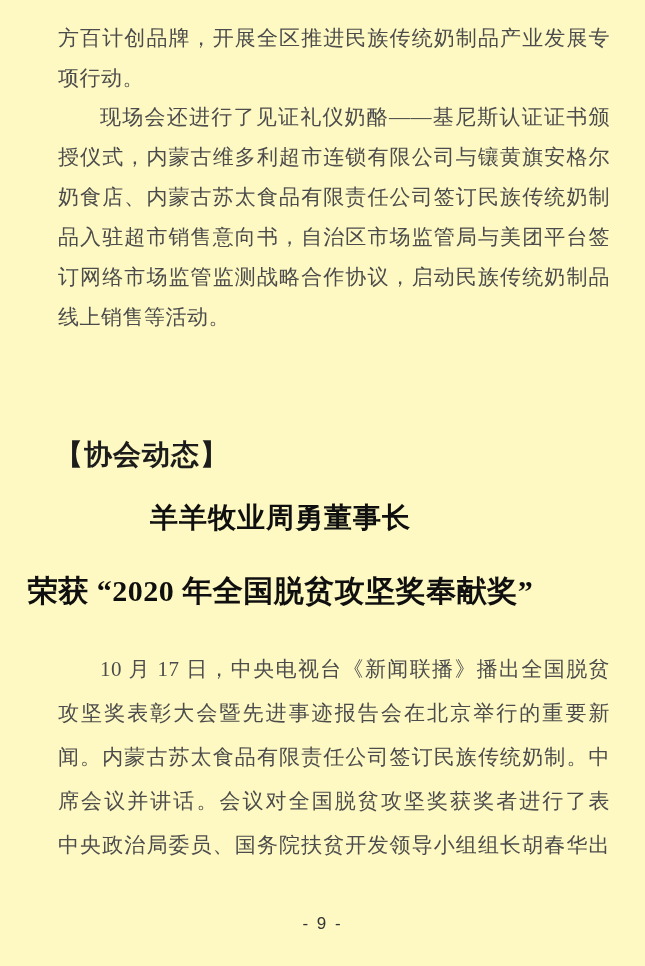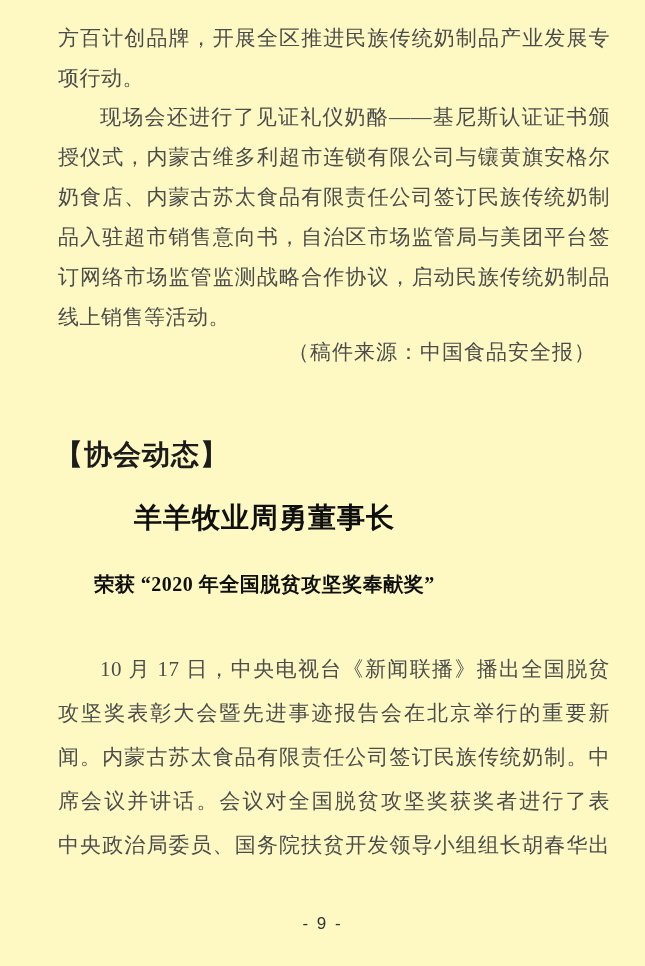"（稿件来源：中国食品安全报）" div.abs { html: <div>（稿件来源：中国食品安全报）</div> -> none }
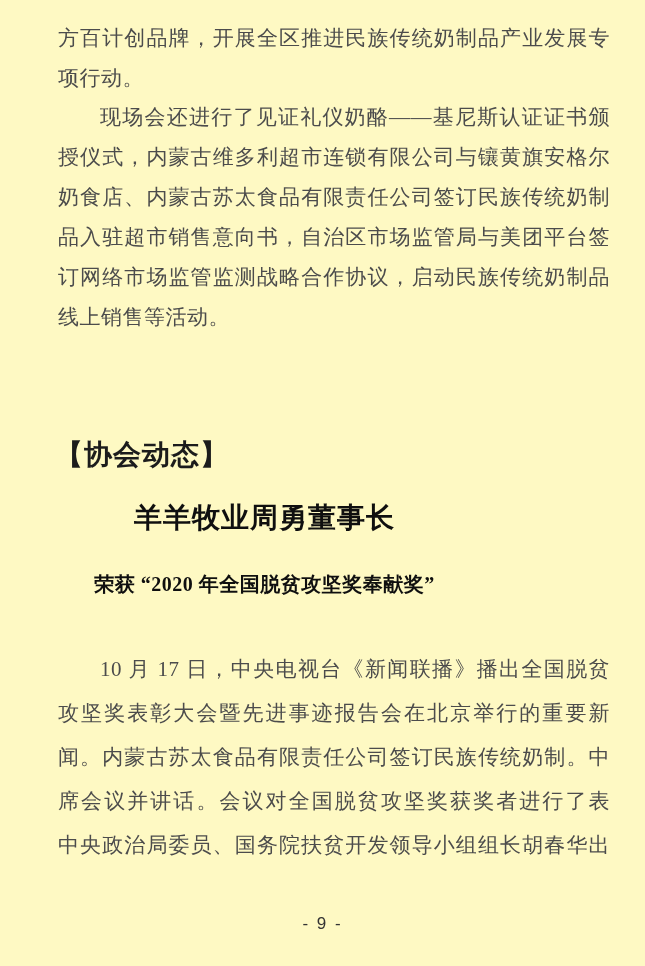"羊羊牧业周勇董事长" .title-line { left: 0 -> 16px }
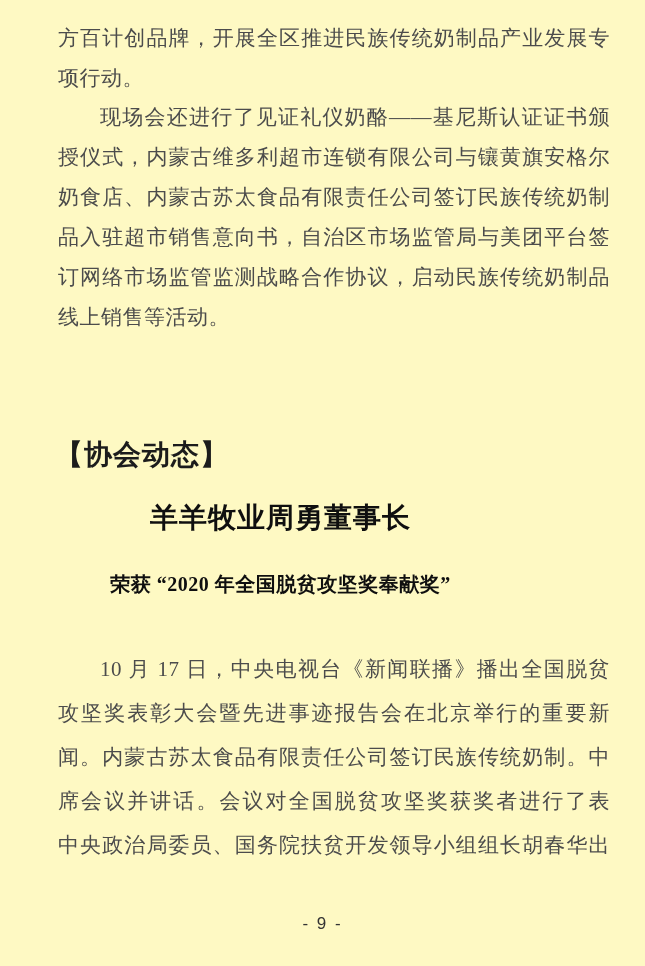"荣获 “2020 年全国脱贫攻坚奖奉献奖”" .title-2 { font-size: 20px -> 30px }
